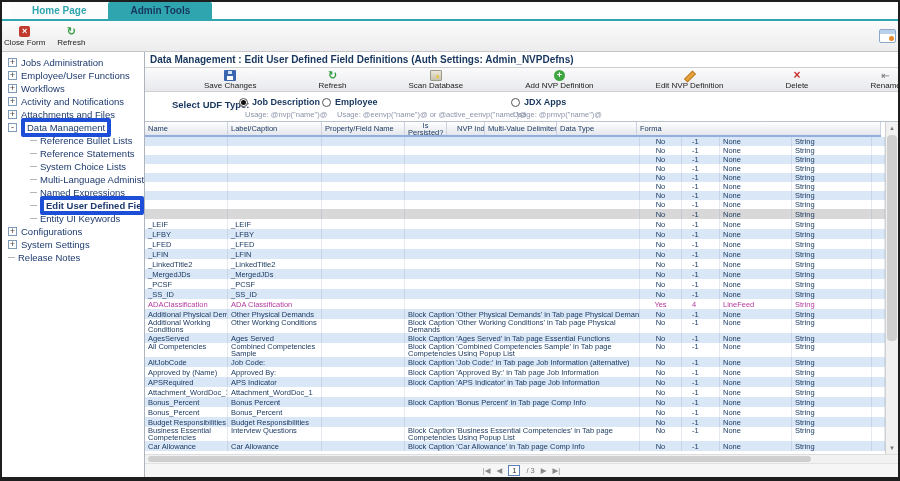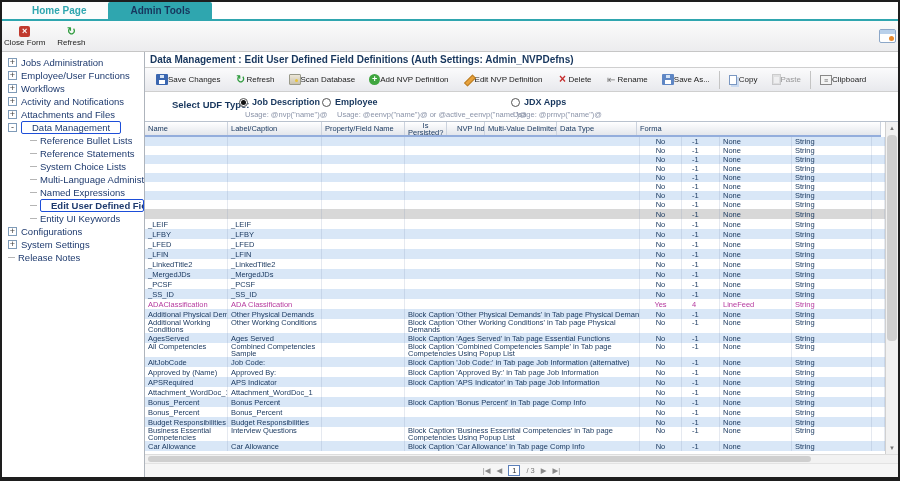"Save Changes" .tbtn { flex-direction: row -> column; margin-left: none -> 48px }
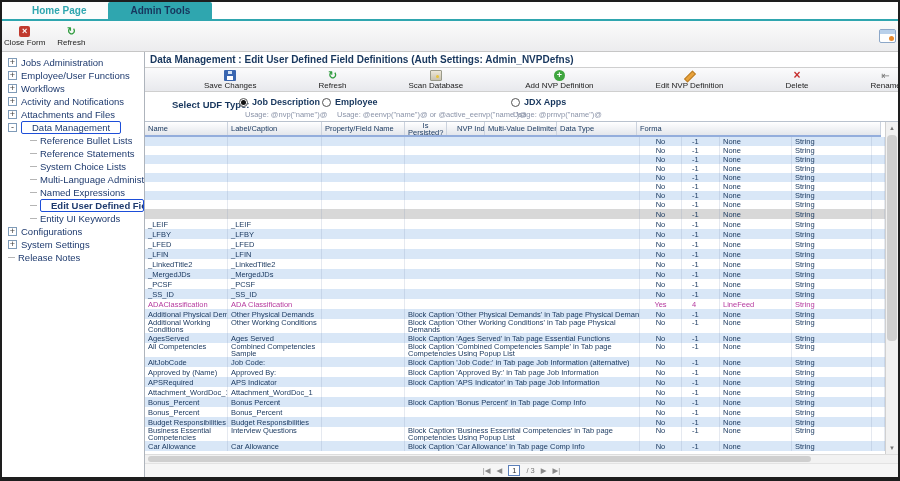"Data Management" .hl { border: 1px solid #1d4ed8 -> 4px solid #1d4ed8; padding: 0 10px -> 0 2px }
